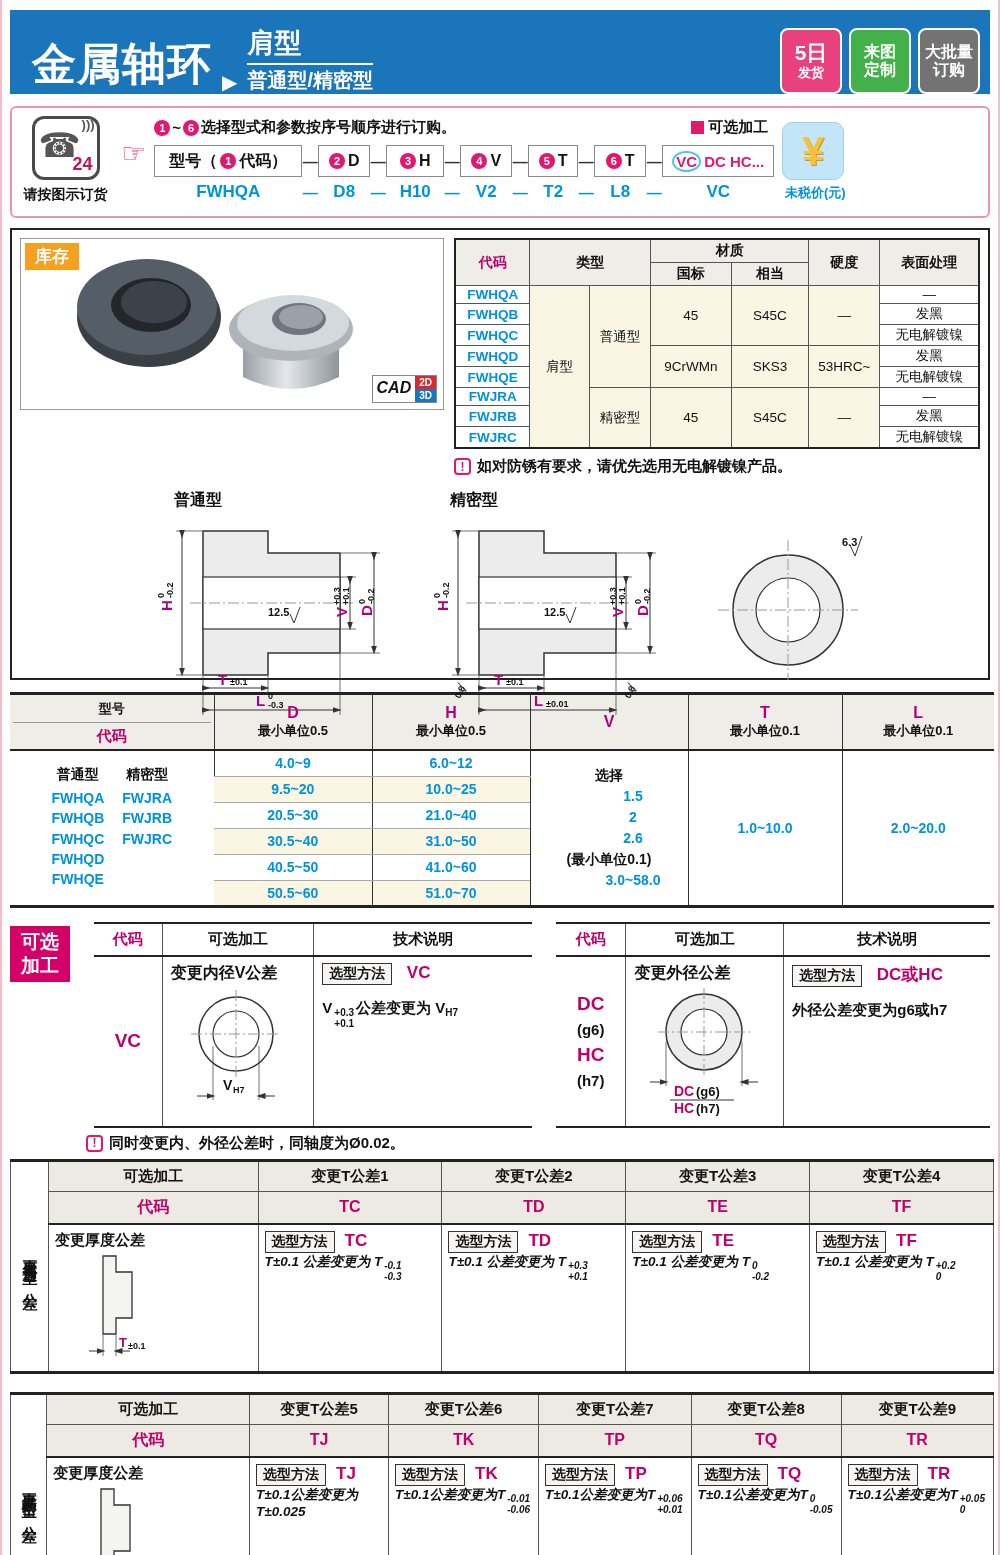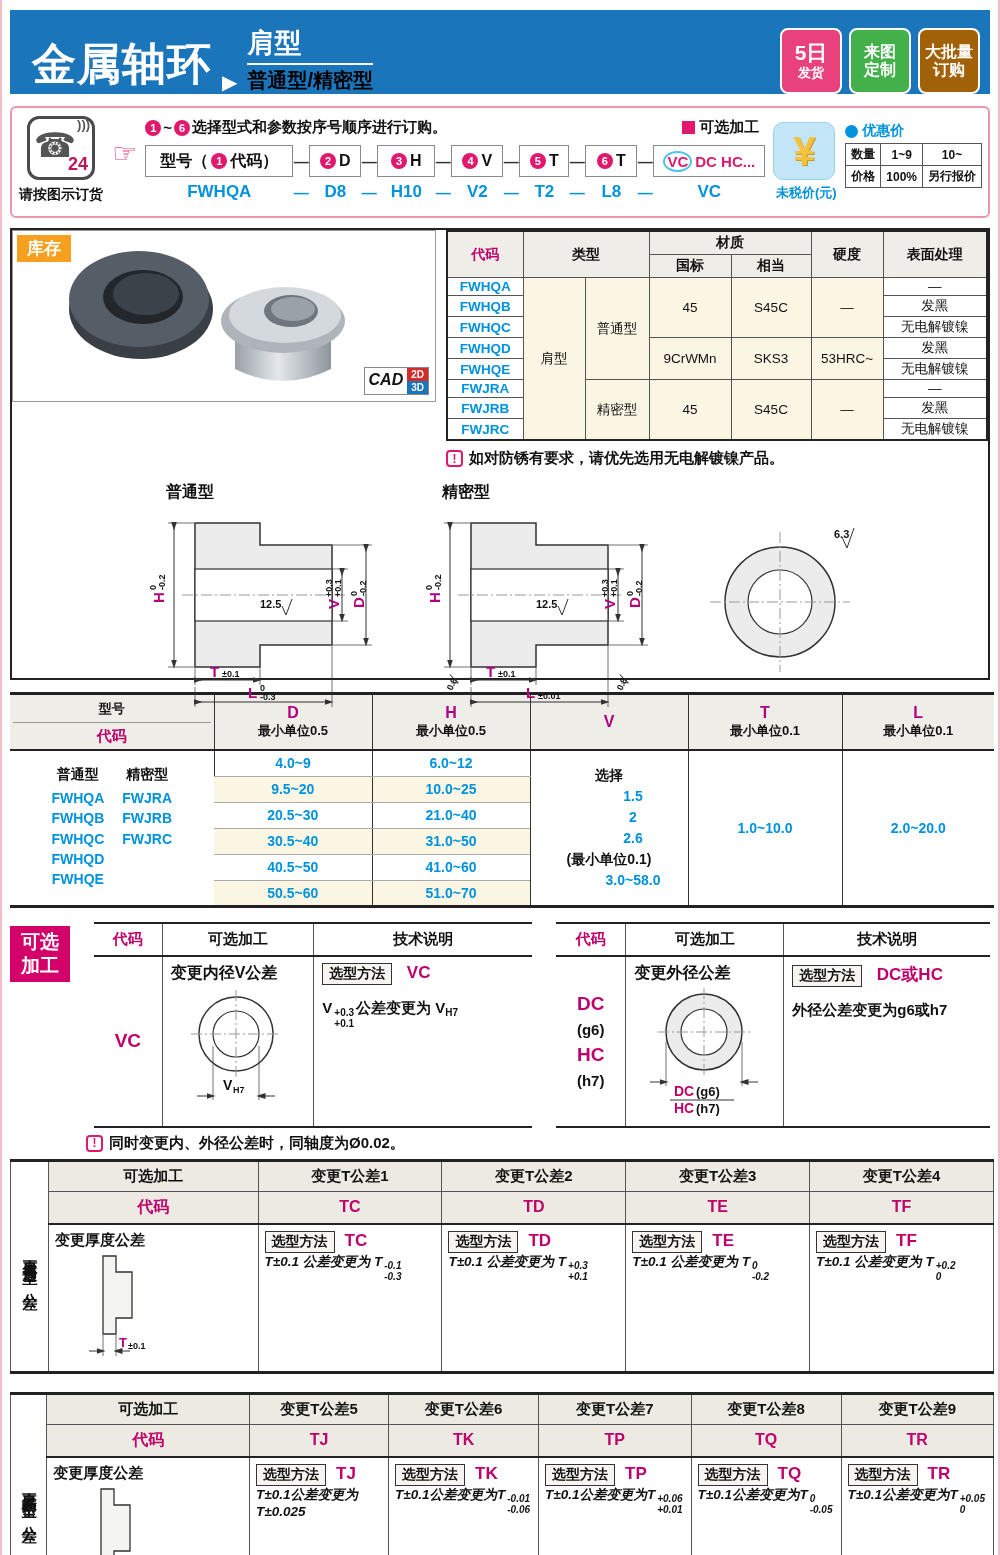"大批量" .badge.purple { background: #a16207 -> #737373 }
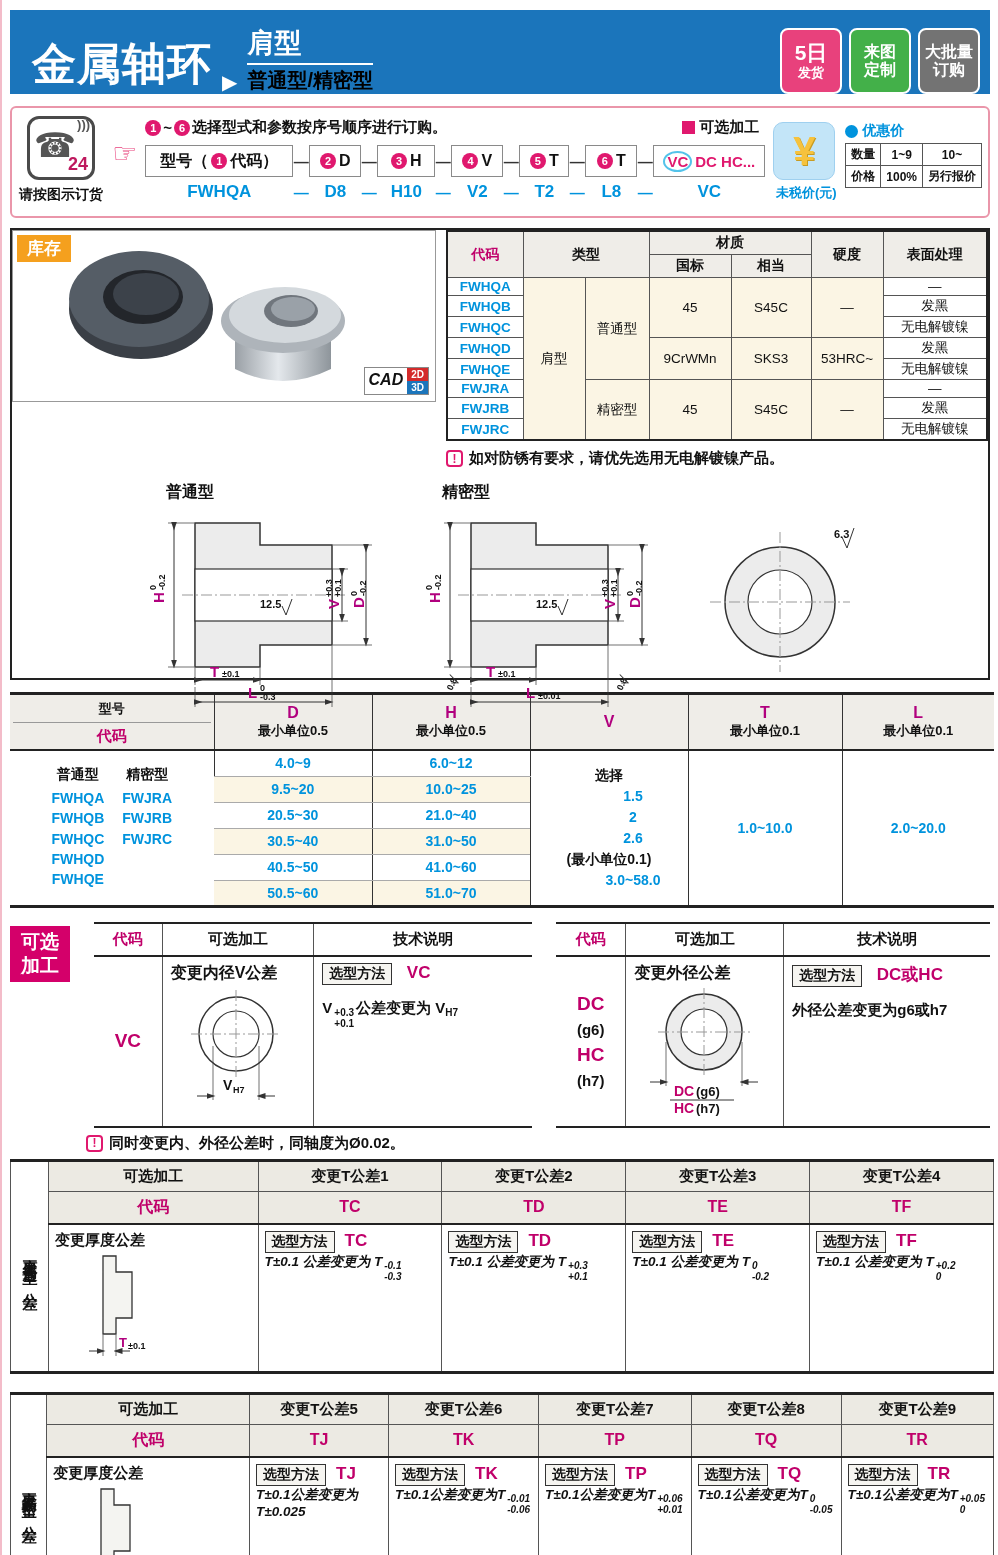"普通型/精密型" .hdr-sub .s2 { color: #000000 -> #ffffff }
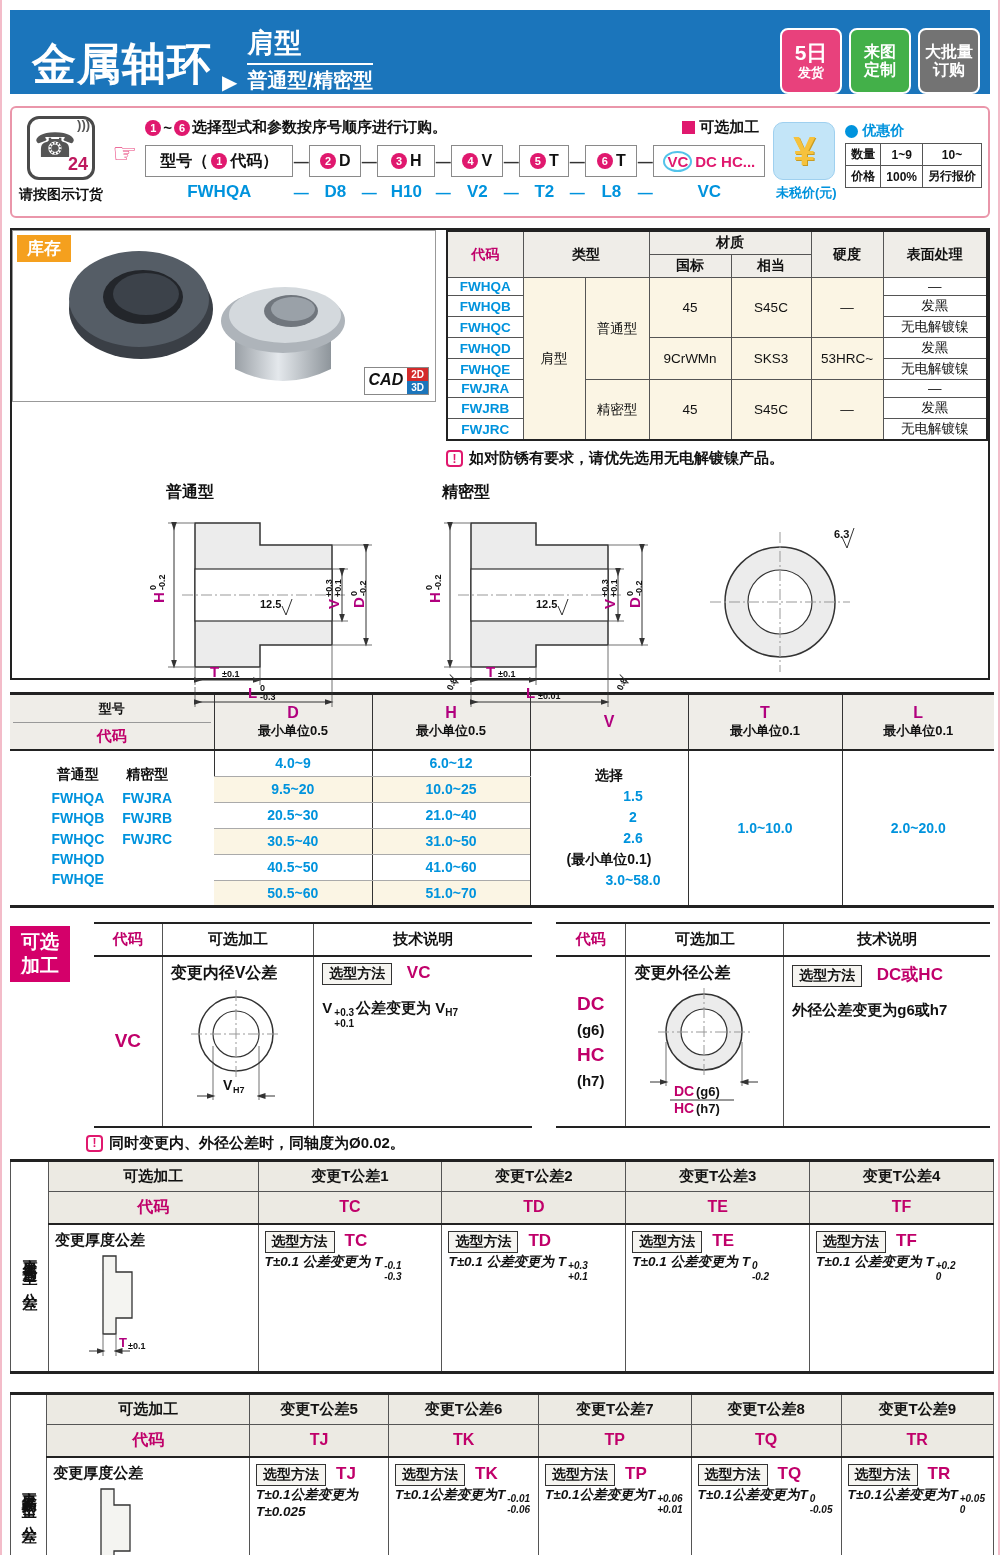"优惠价" div { html: <div> <div> <span></span> <span>优惠价</span> </div> <table> <tbody> <tr> <td>数量</td> <td>1~9</td> <td>10~</td> </tr> <tr> <td>价格</td> <td>100%</td> <td>另行报价</td> </tr> </tbody> </table> </div> -> none }
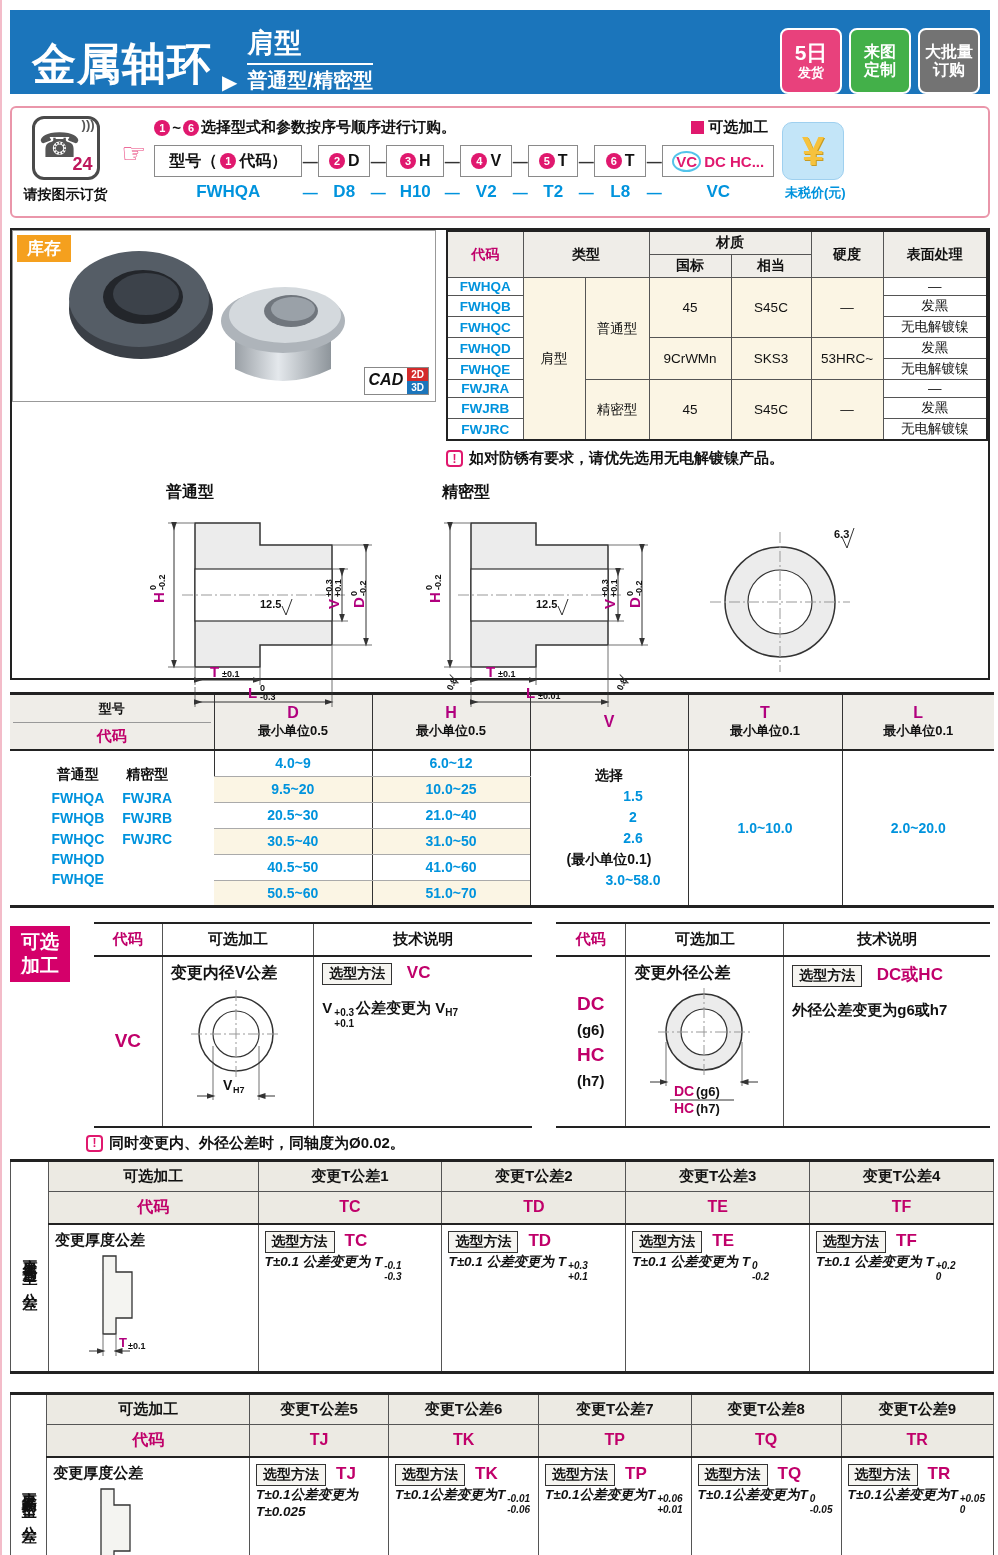"库存" .main-box { padding: none -> 8px }
